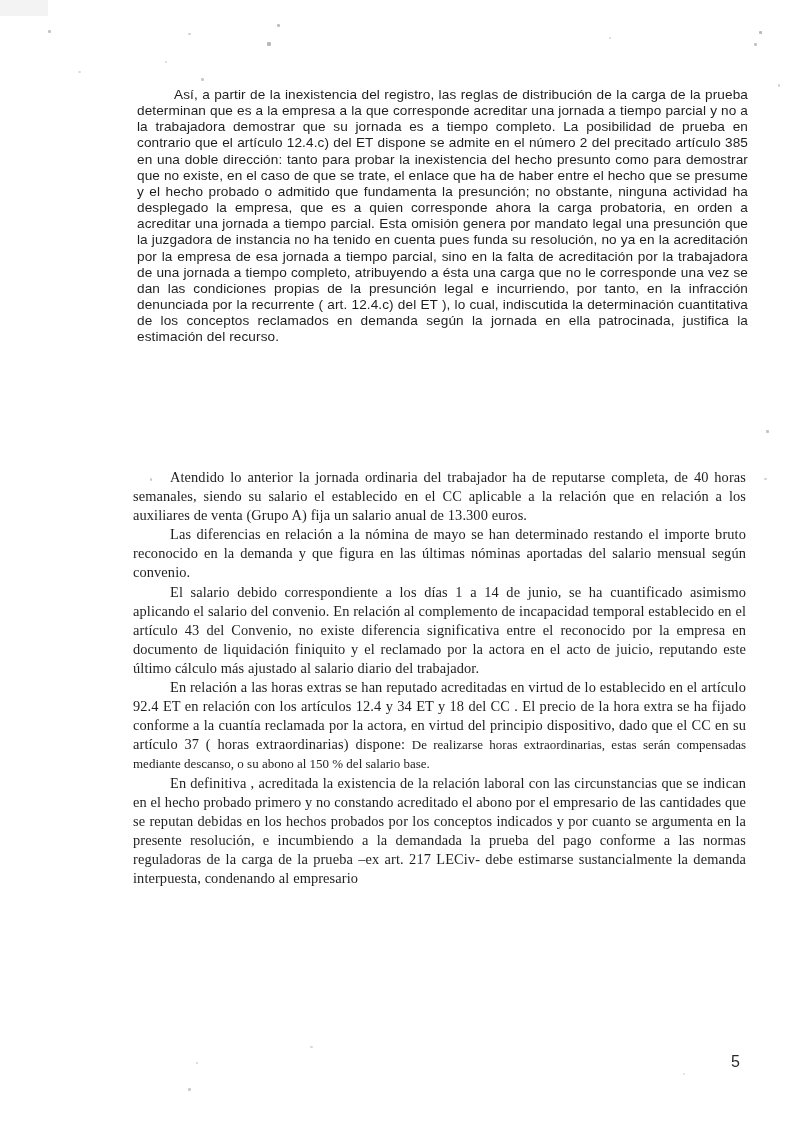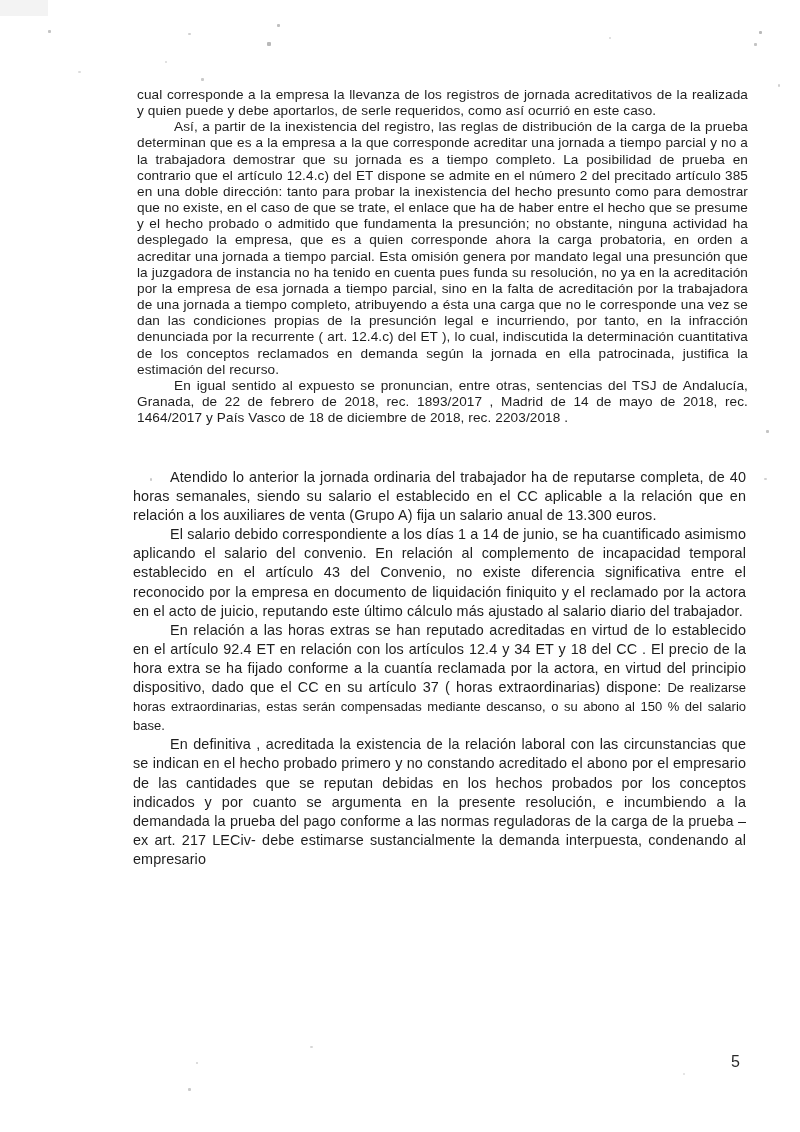"cual corresponde a la empresa" p.no-indent { html: <p>cual corresponde a la empresa la llevanza de los registros de jornada acreditativos de la realizada y quien puede y debe aportarlos, de serle requeridos, como así ocurrió en este caso.</p> -> none }
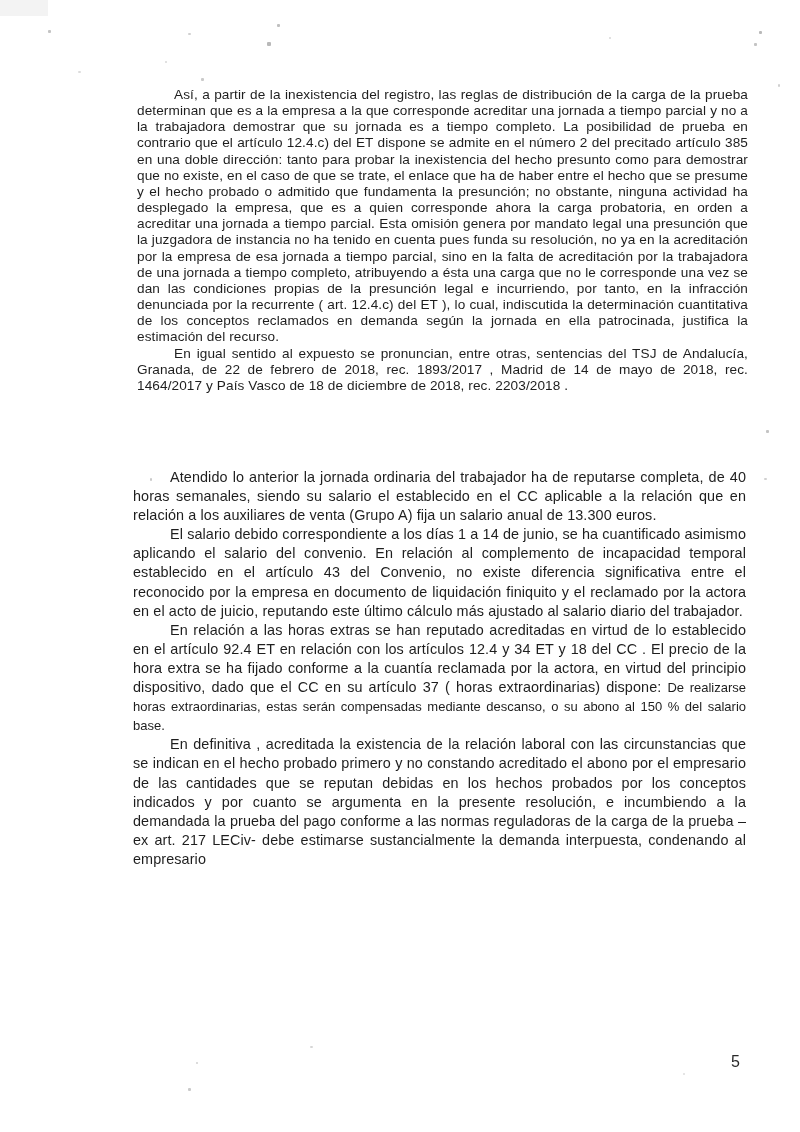"En igual sentido al expuesto" p { html: <p>En igual sentido al expuesto se pronuncian, entre otras, sentencias del TSJ de Andalucía, Granada, de 22 de febrero de 2018, rec. 1893/2017 , Madrid de 14 de mayo de 2018, rec. 1464/2017 y País Vasco de 18 de diciembre de 2018, rec. 2203/2018 .</p> -> none }
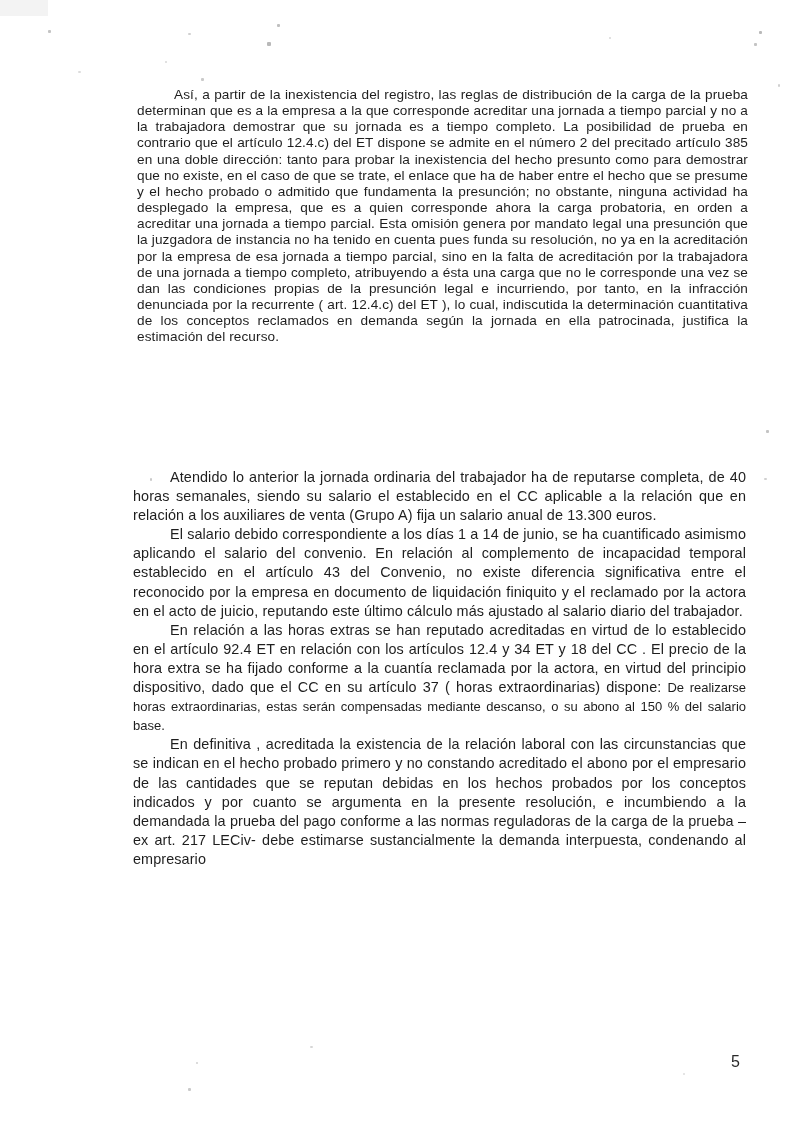"Atendido lo anterior la jornada" .sec2 { font-family: none -> Liberation Serif, serif }
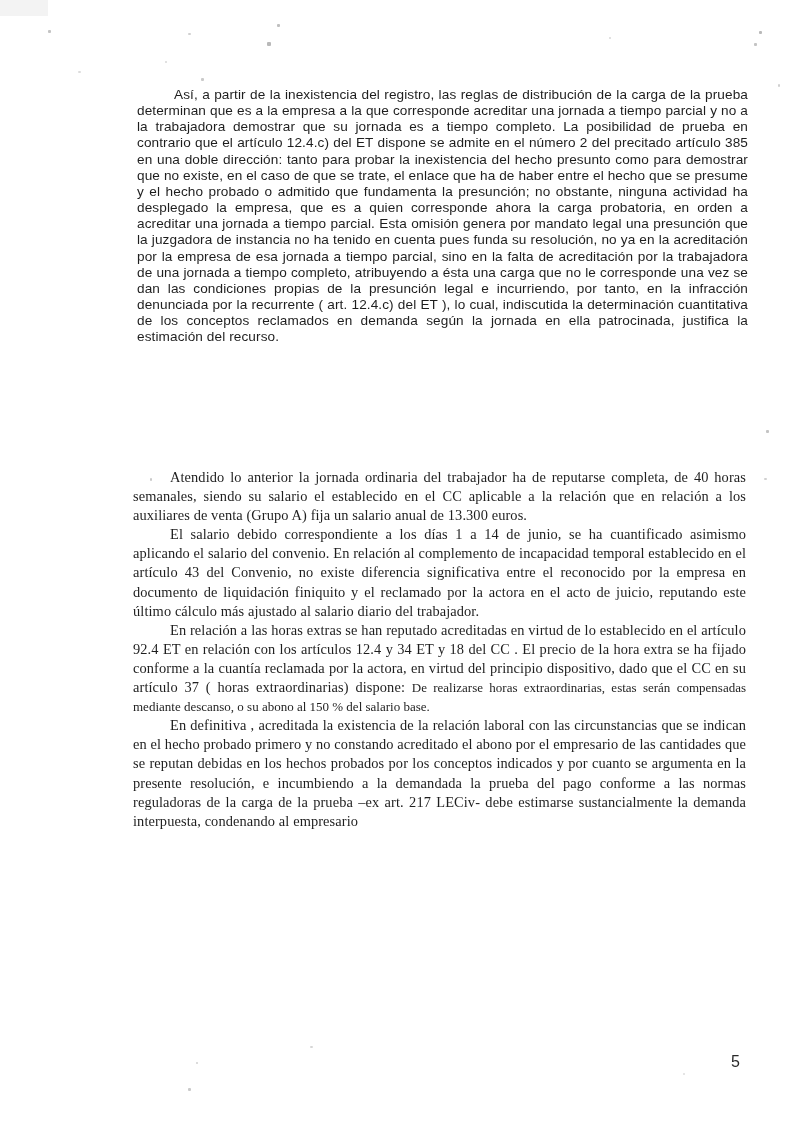"Las diferencias en relación a" p { html: none -> <p>Las diferencias en relación a la nómina de mayo se han determinado restando el importe bruto reconocido en la demanda y que figura en las últimas nóminas aportadas del salario mensual según convenio.</p> }
